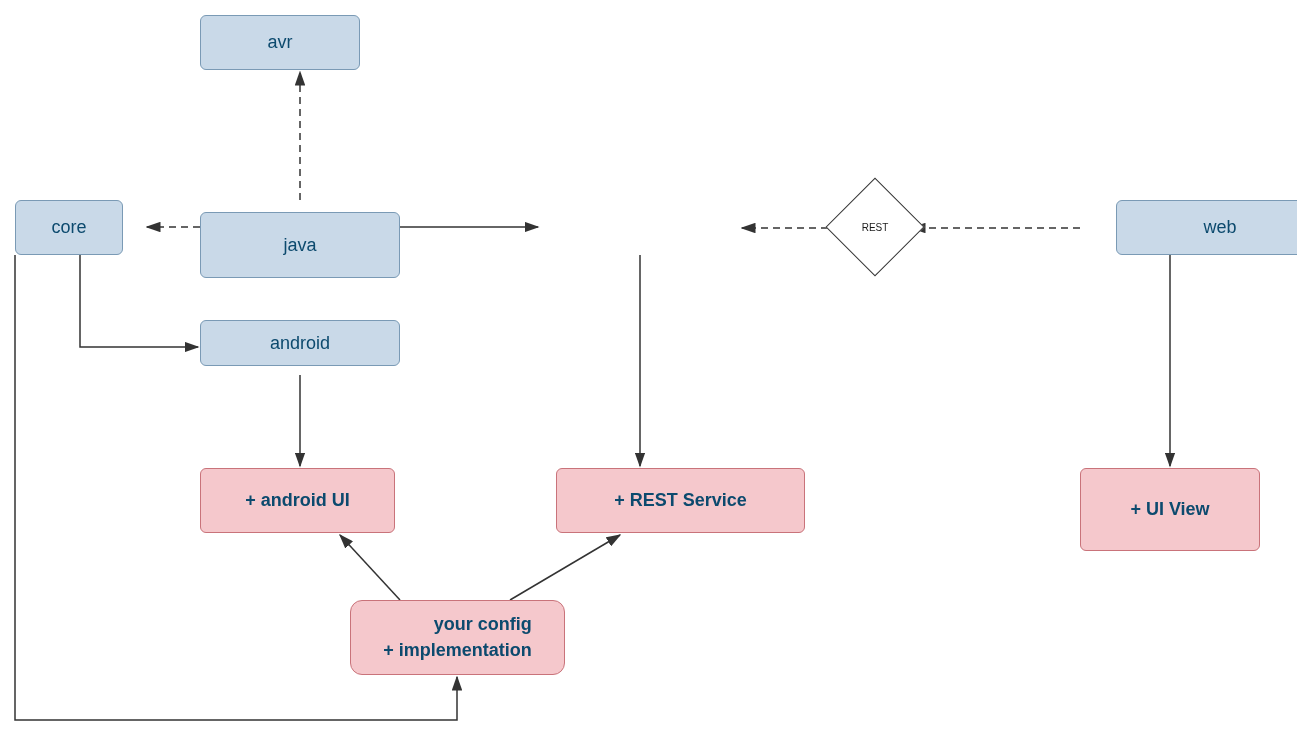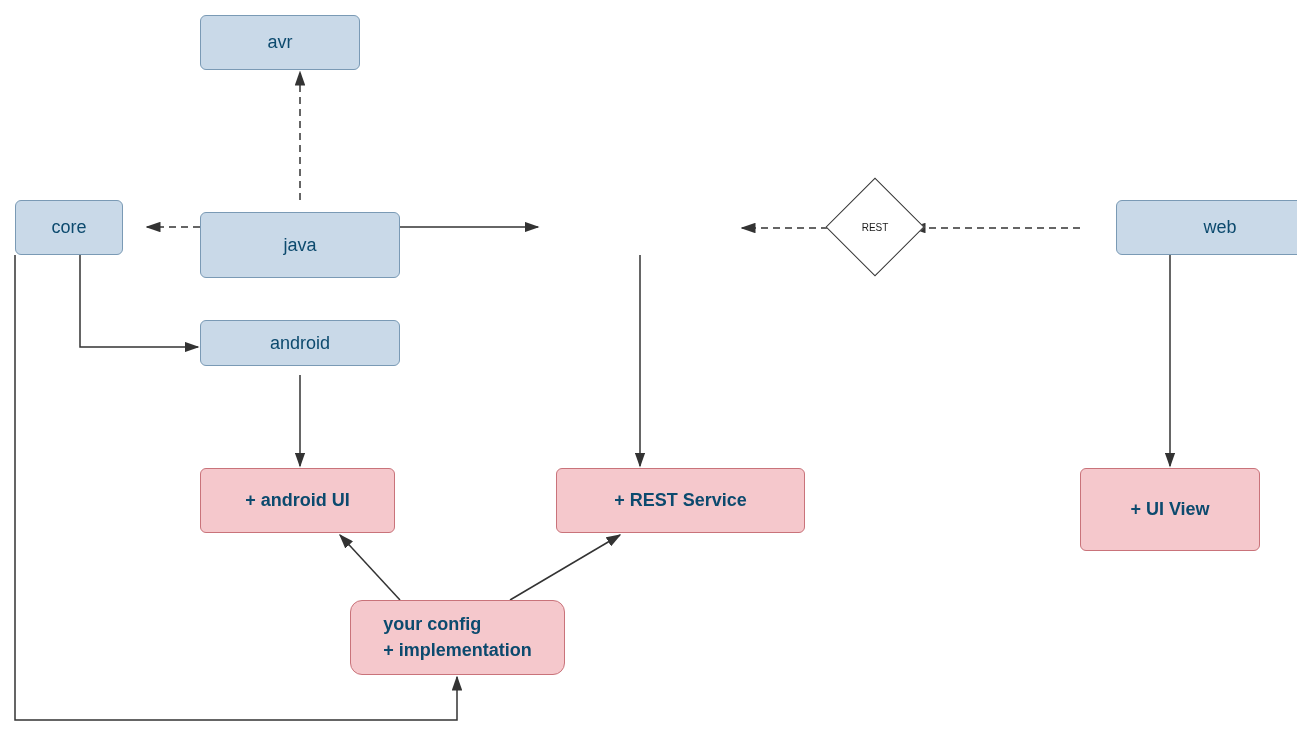"your config" span { text-align: left -> right }
